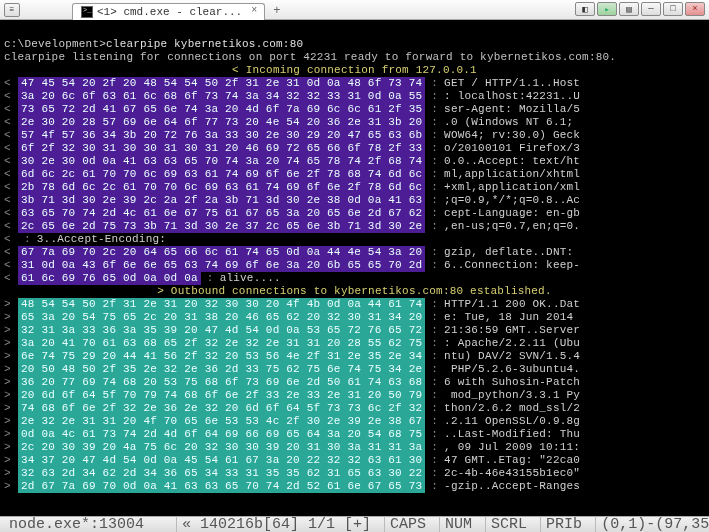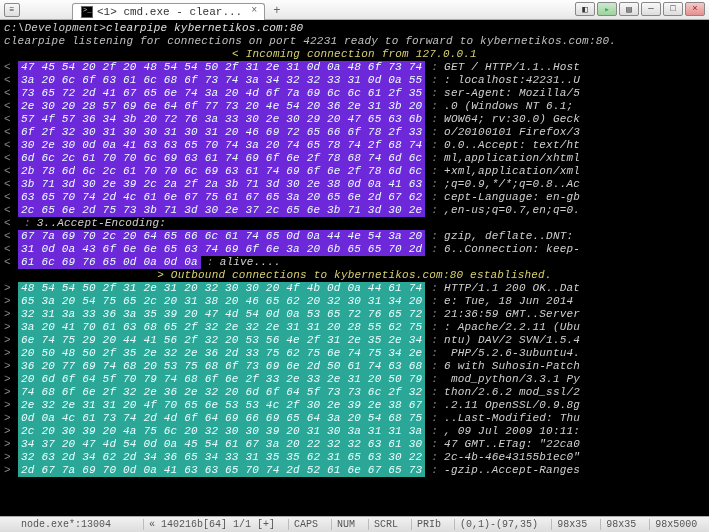"c:\Development>clearpipe" .terminal { font-style: italic -> none; padding: 2px 4px 0 4px -> 18px 4px 0 4px }
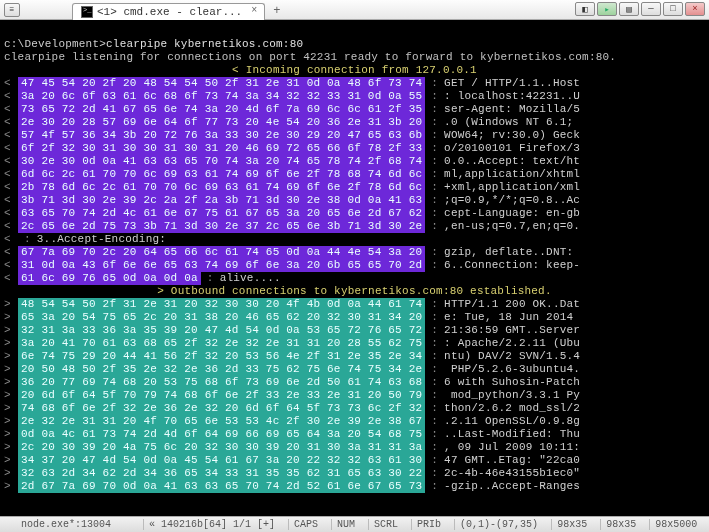"47 45 54 20 2f" .hex-block { background: #6d28d9 -> #4c1d95 }
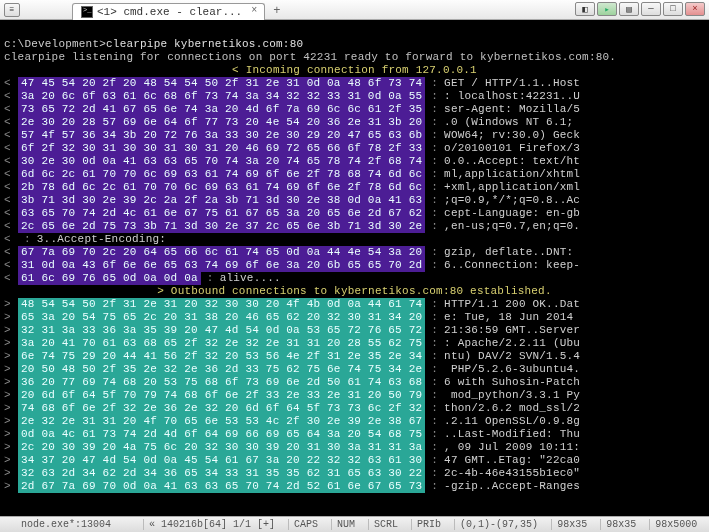"node.exe*:13004" .statusbar { font-size: 10px -> 15px; padding: 0 16px -> 0 4px }
